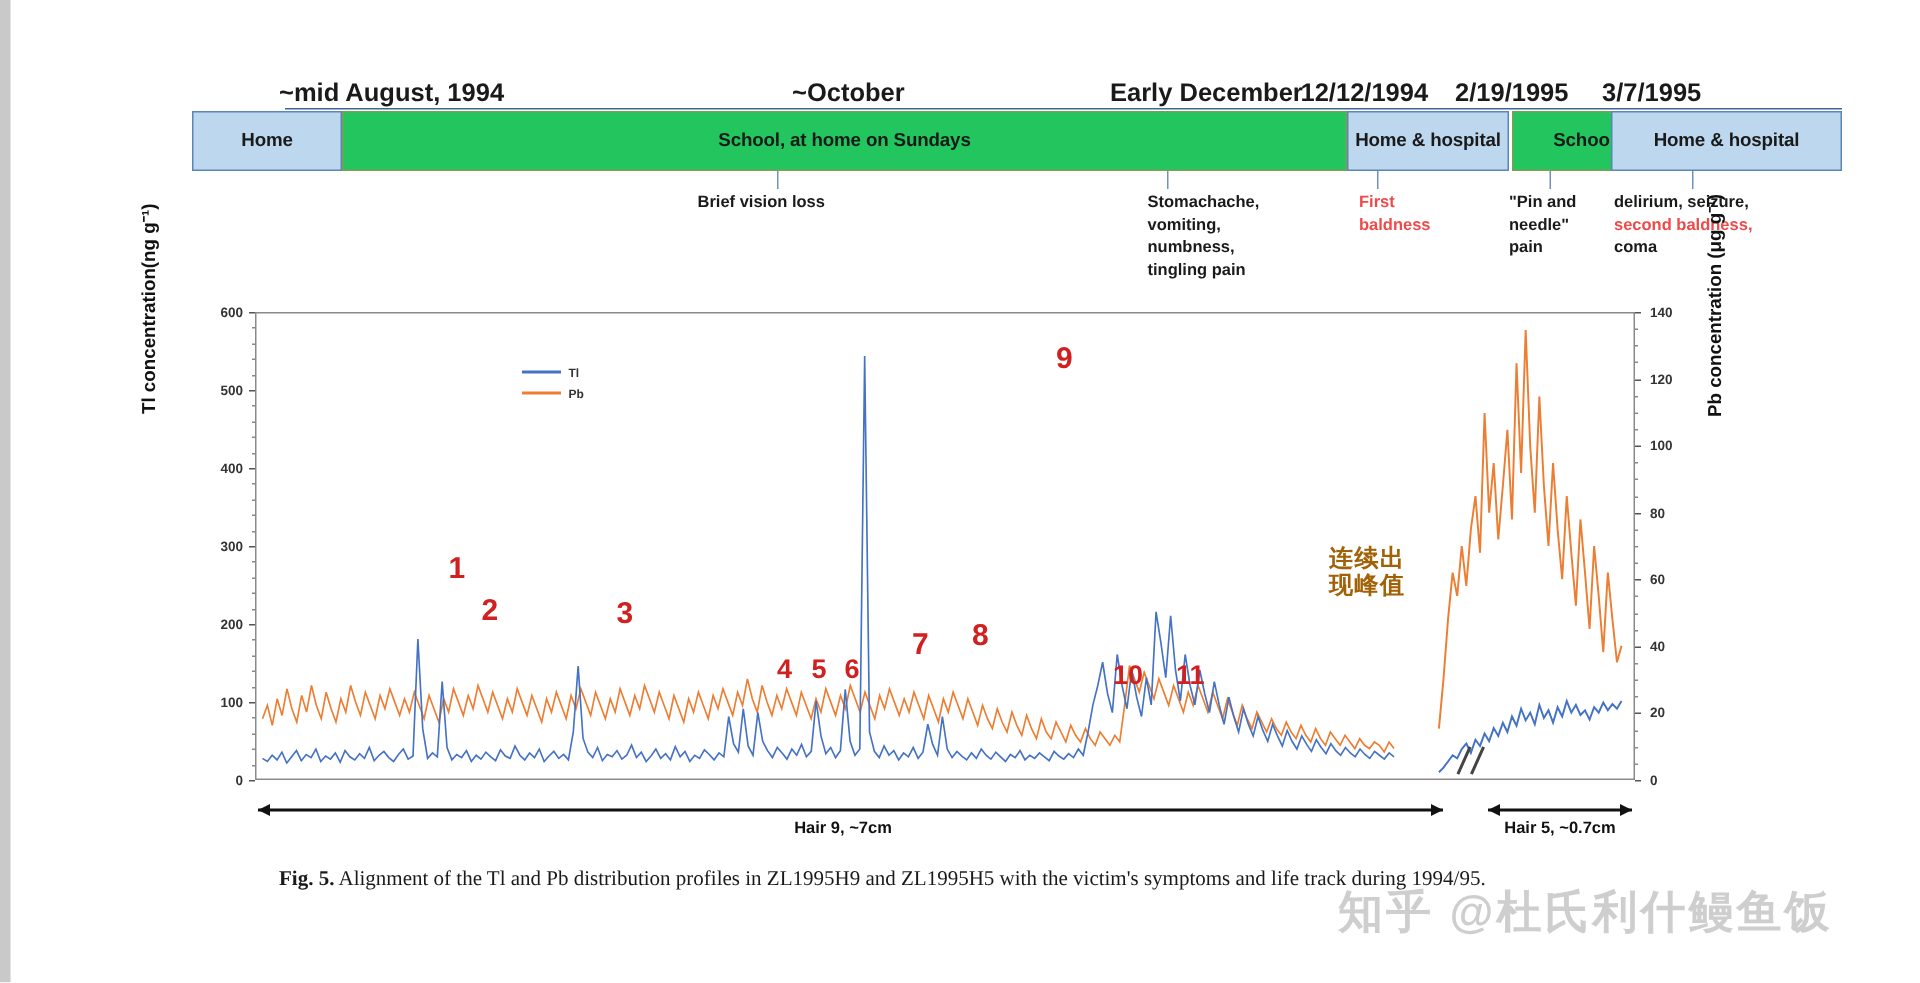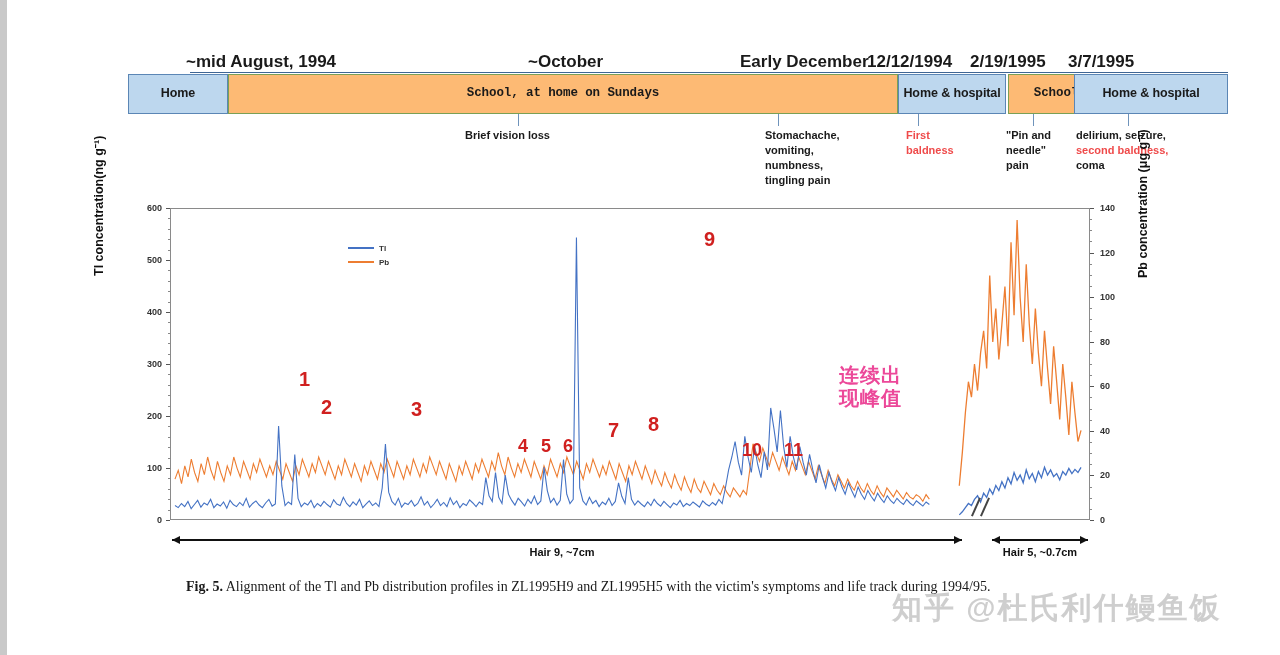"School, at home on Sundays" .tl-seg.green { background: #fdba74 -> #22c55e; font-family: Liberation Mono, monospace -> none }
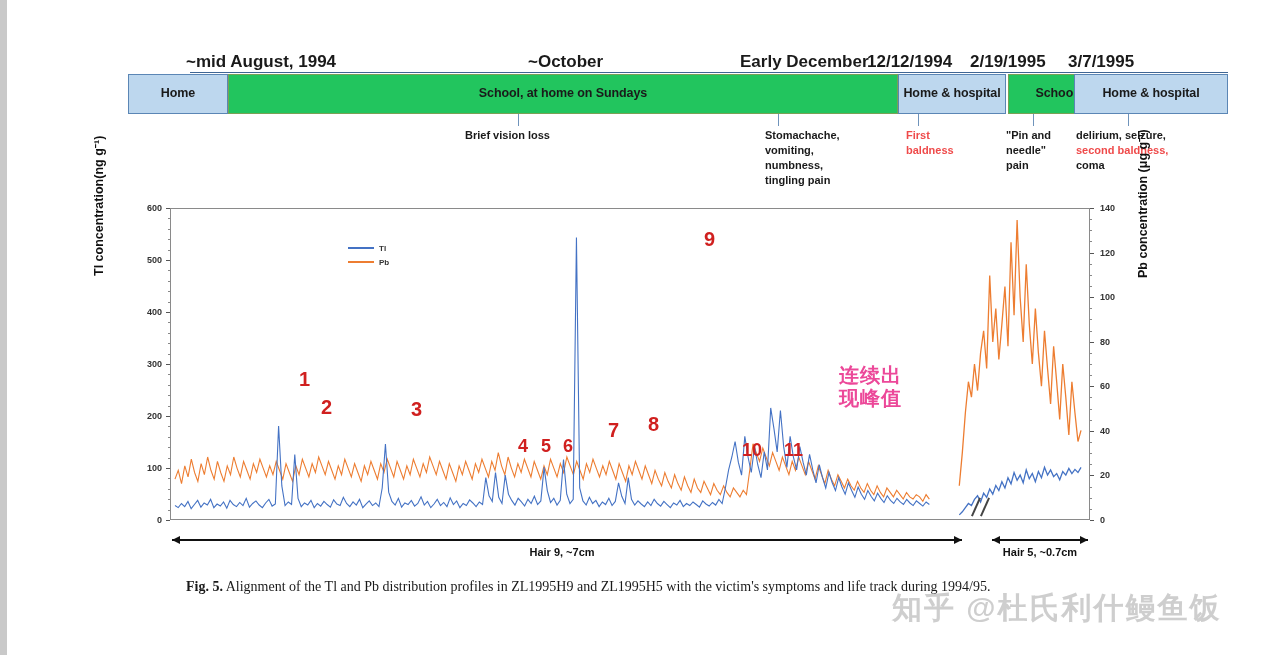"连续出" .cn-note { color: #ec4899 -> #a16207; font-size: 20px -> 16px; margin-left: none -> 47px }
